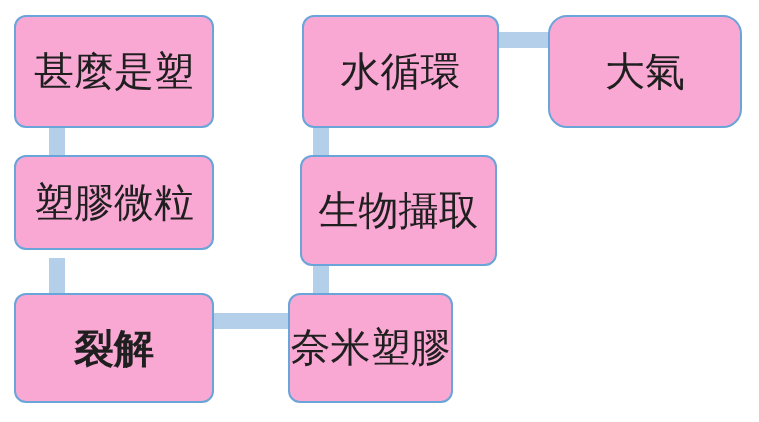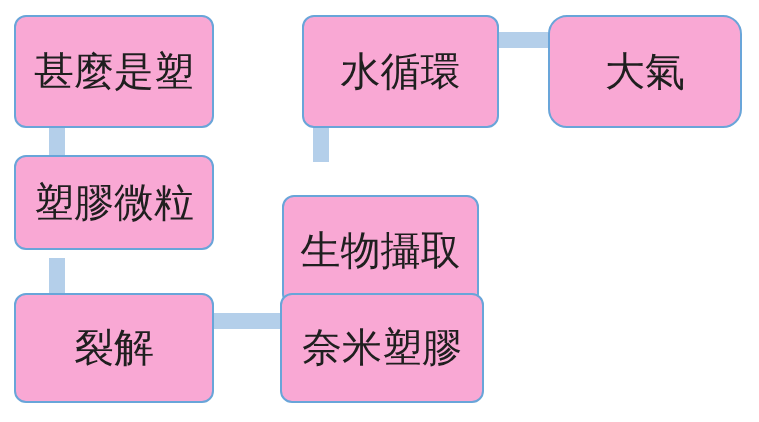"生物攝取" .n-e { left: 282px -> 300px; margin-top: 40px -> none }
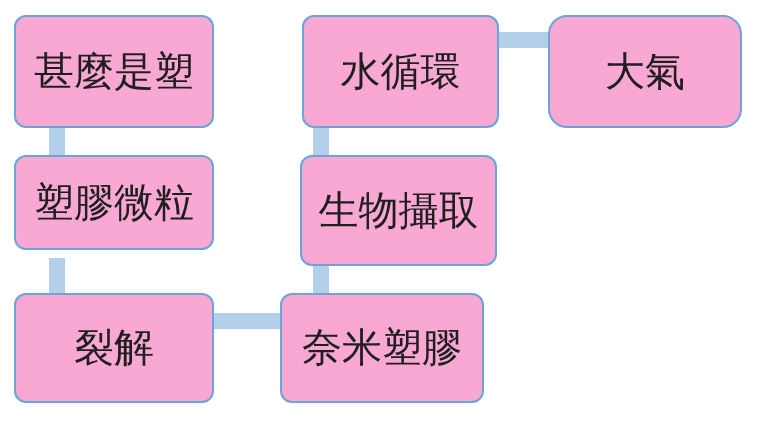"裂解" .n-f { font-weight: none -> bold }
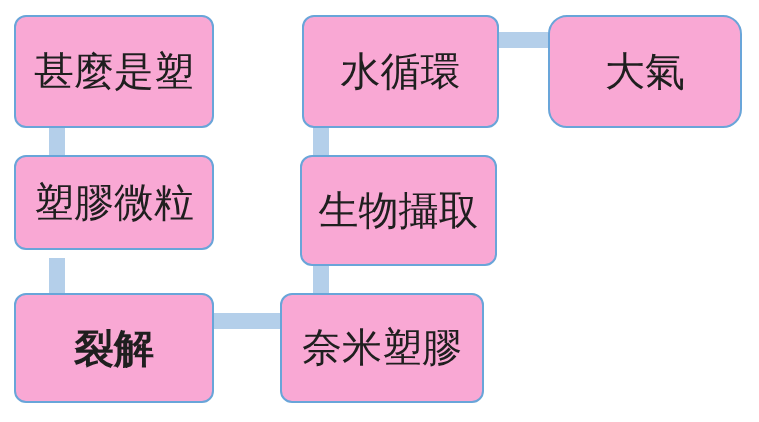"奈米塑膠" .n-g { left: 280px -> 288px; width: 204px -> 165px }
